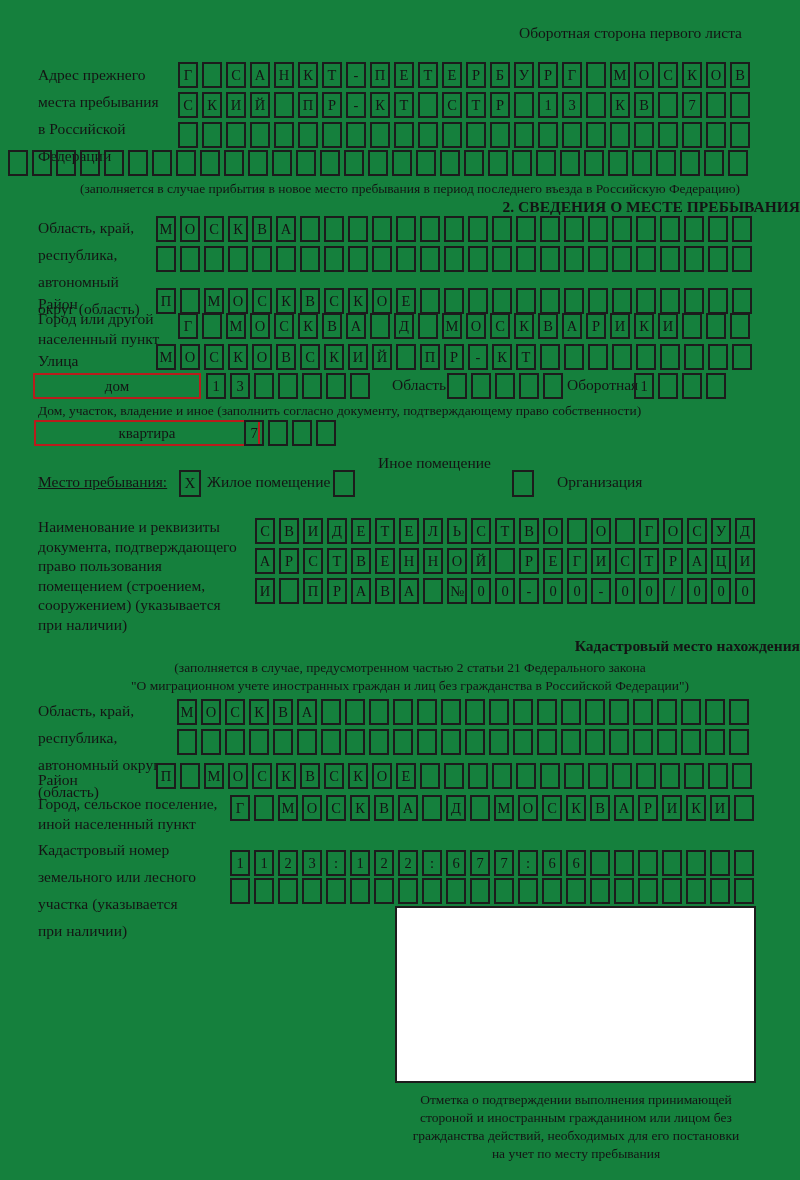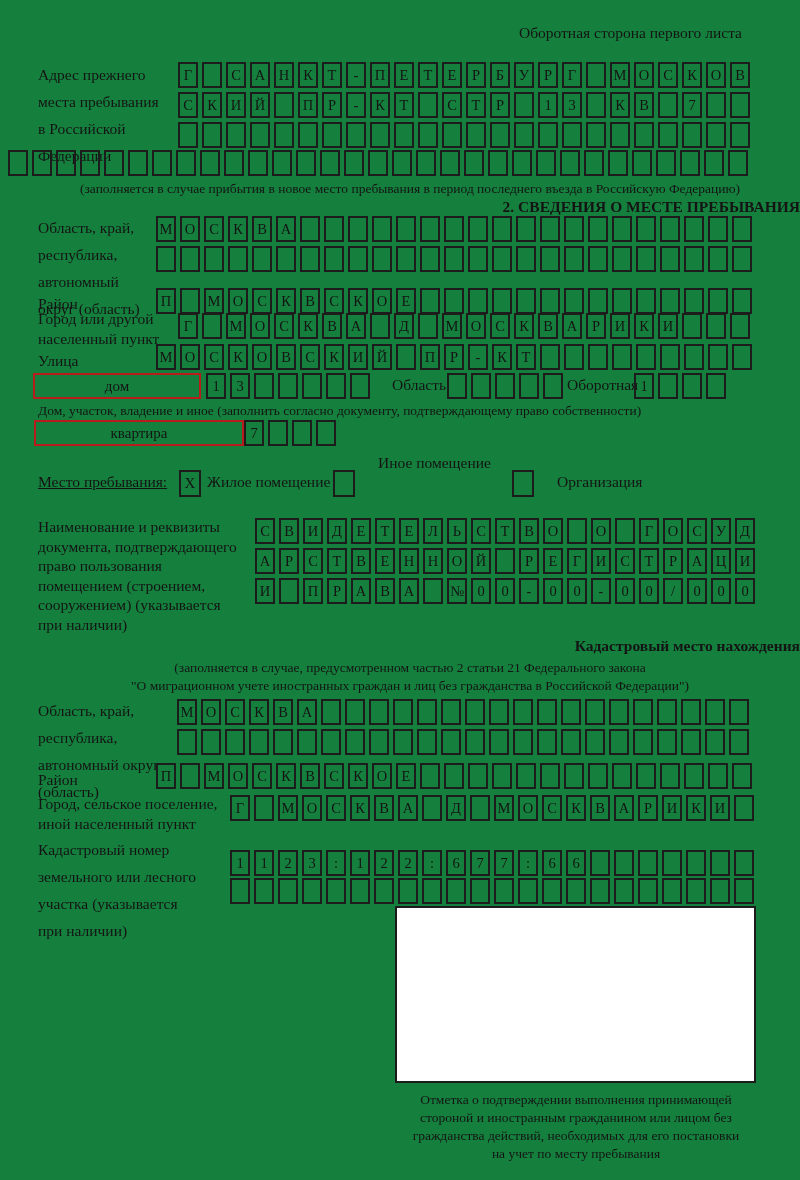"квартира" div.fieldbox { width: 210px -> 226px }
